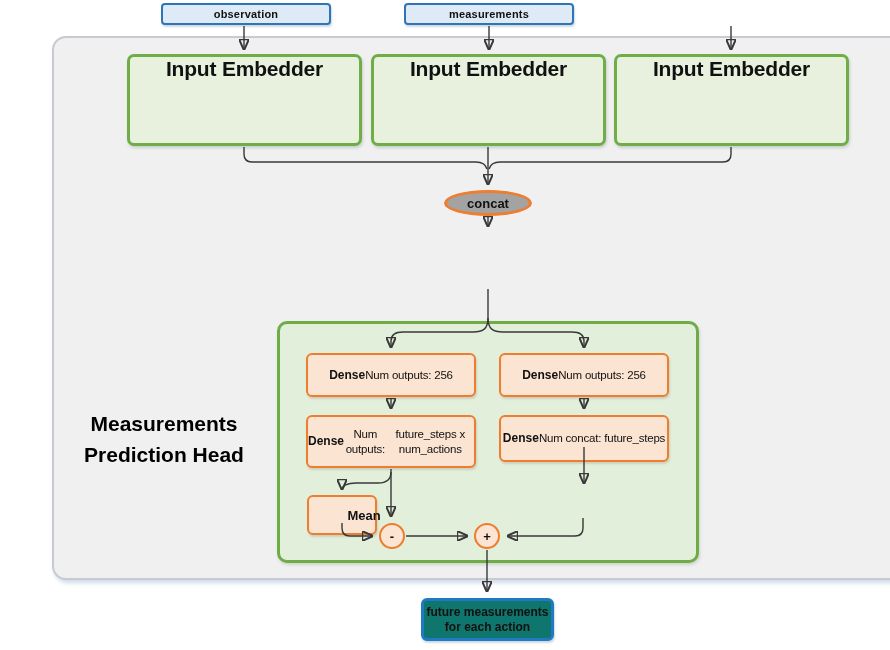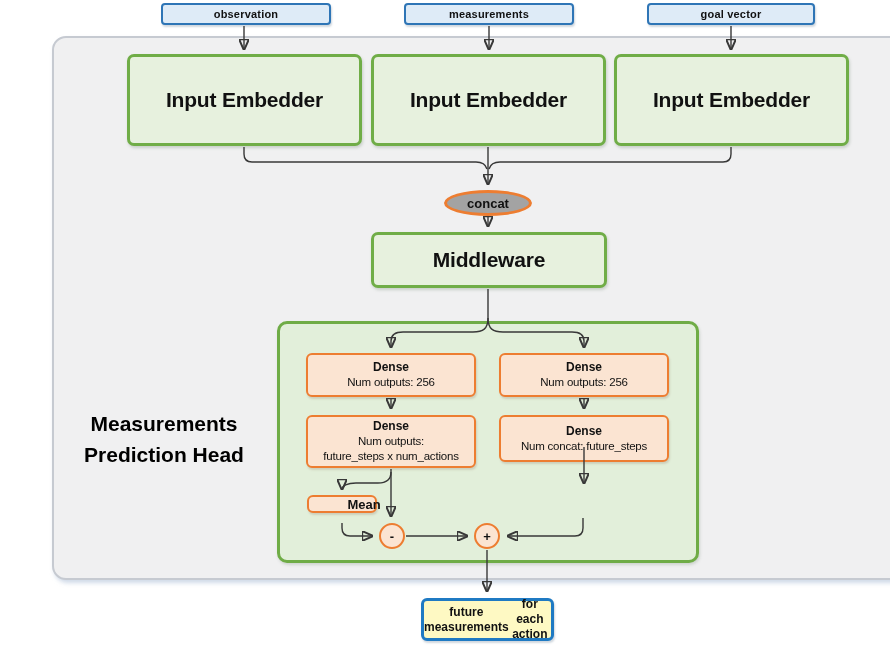"goal vector" div.io-box { html: <div> <span>goal vector</span> </div> -> none }
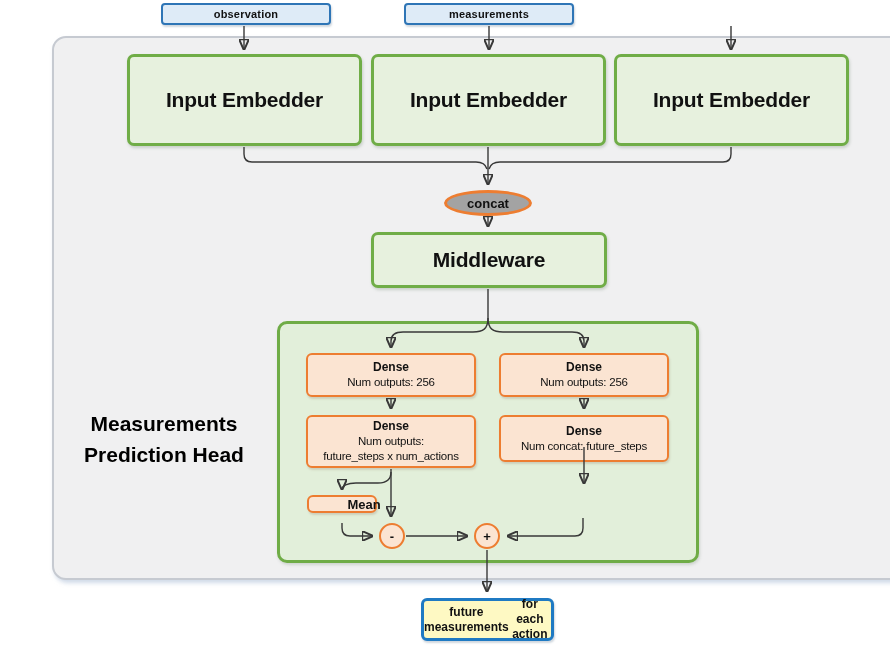"Input Embedder" .green-box { align-items: center -> none }
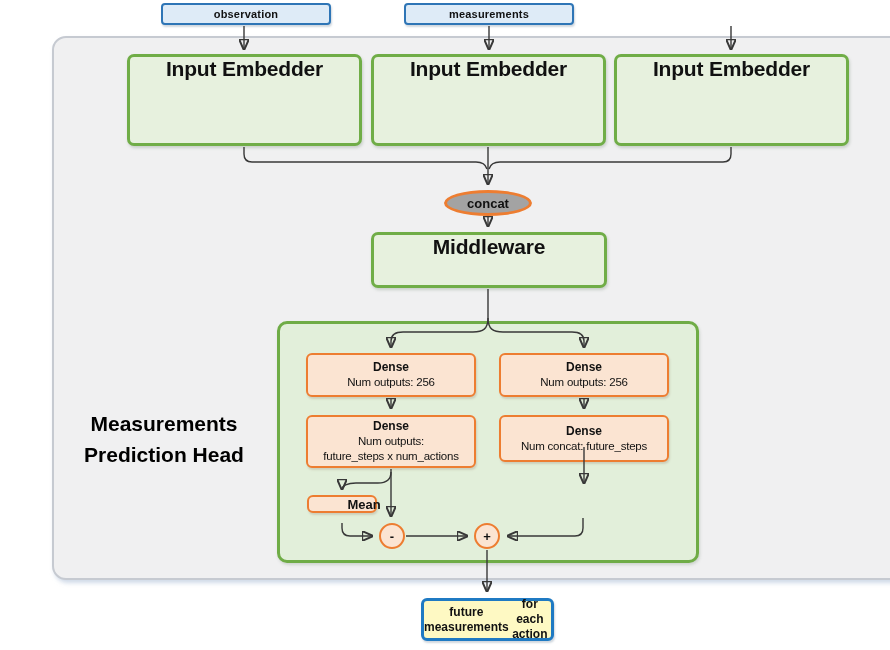"Middleware" div.green-box { html: <div> <span>Middleware</span> </div> -> none }
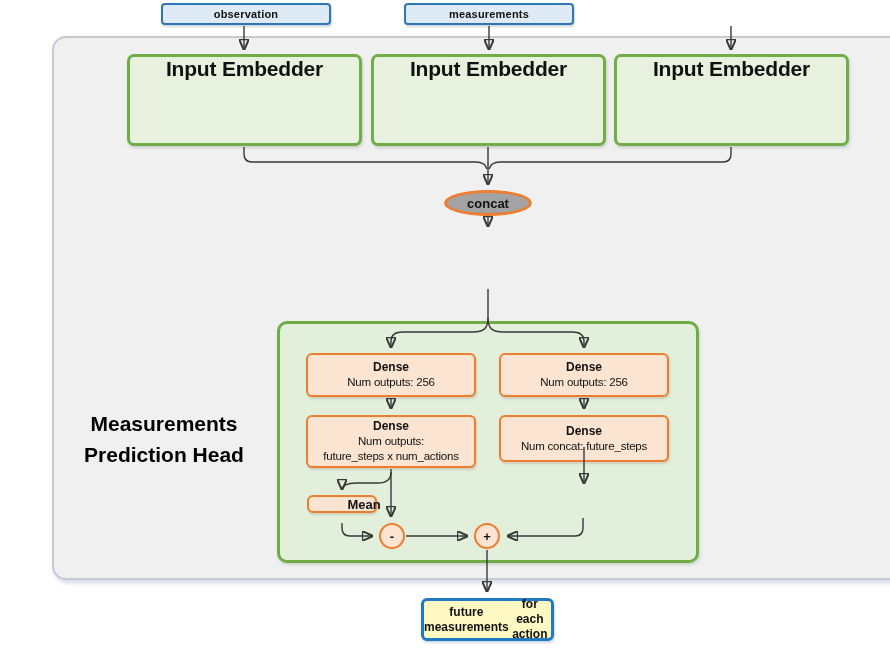"Dense" .orange-box { flex-direction: column -> row }
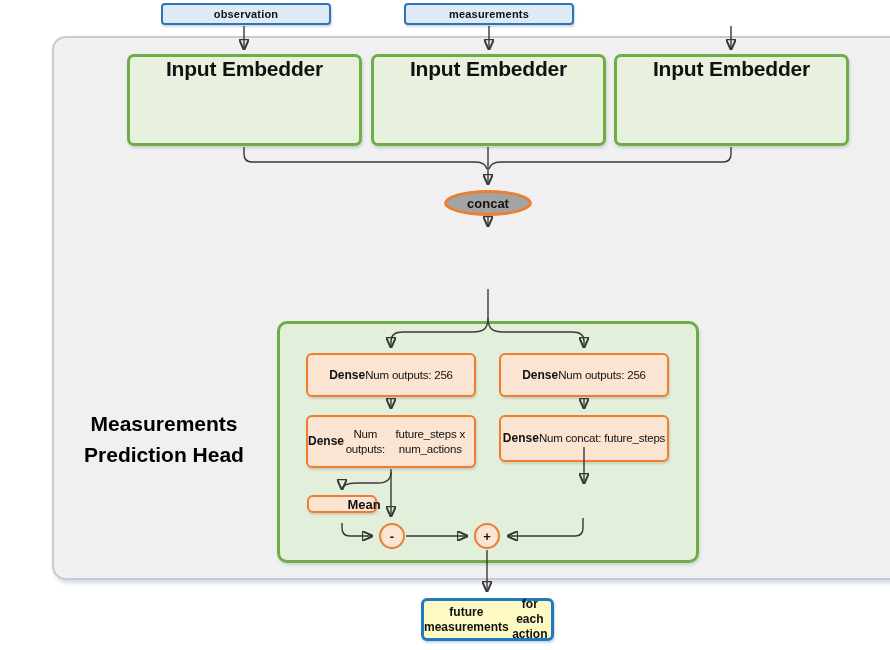"Mean" #mean-box { height: 18px -> 40px }
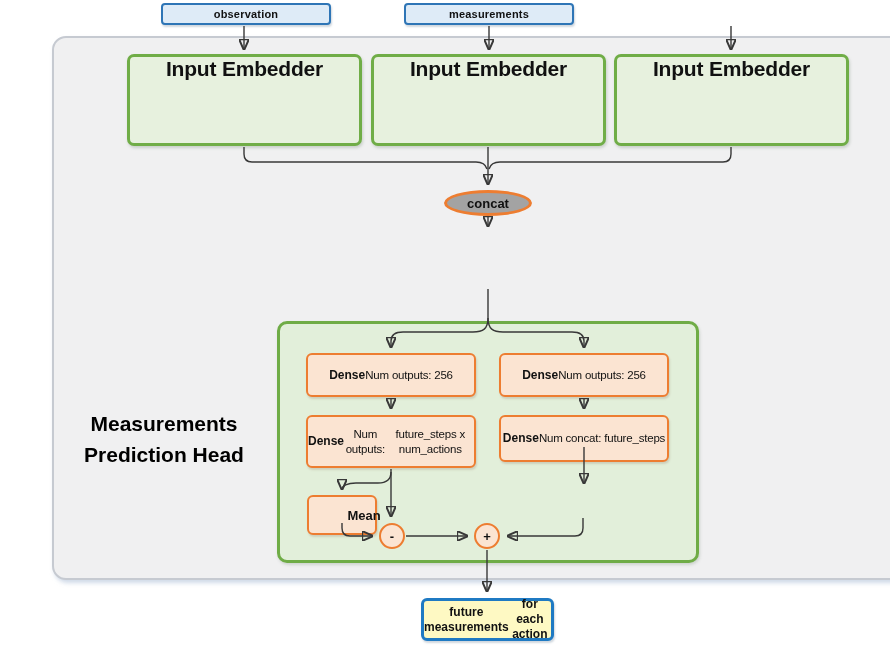"future measurements" .out-box { background: #fef9c3 -> #0f766e; flex-direction: row -> column }
